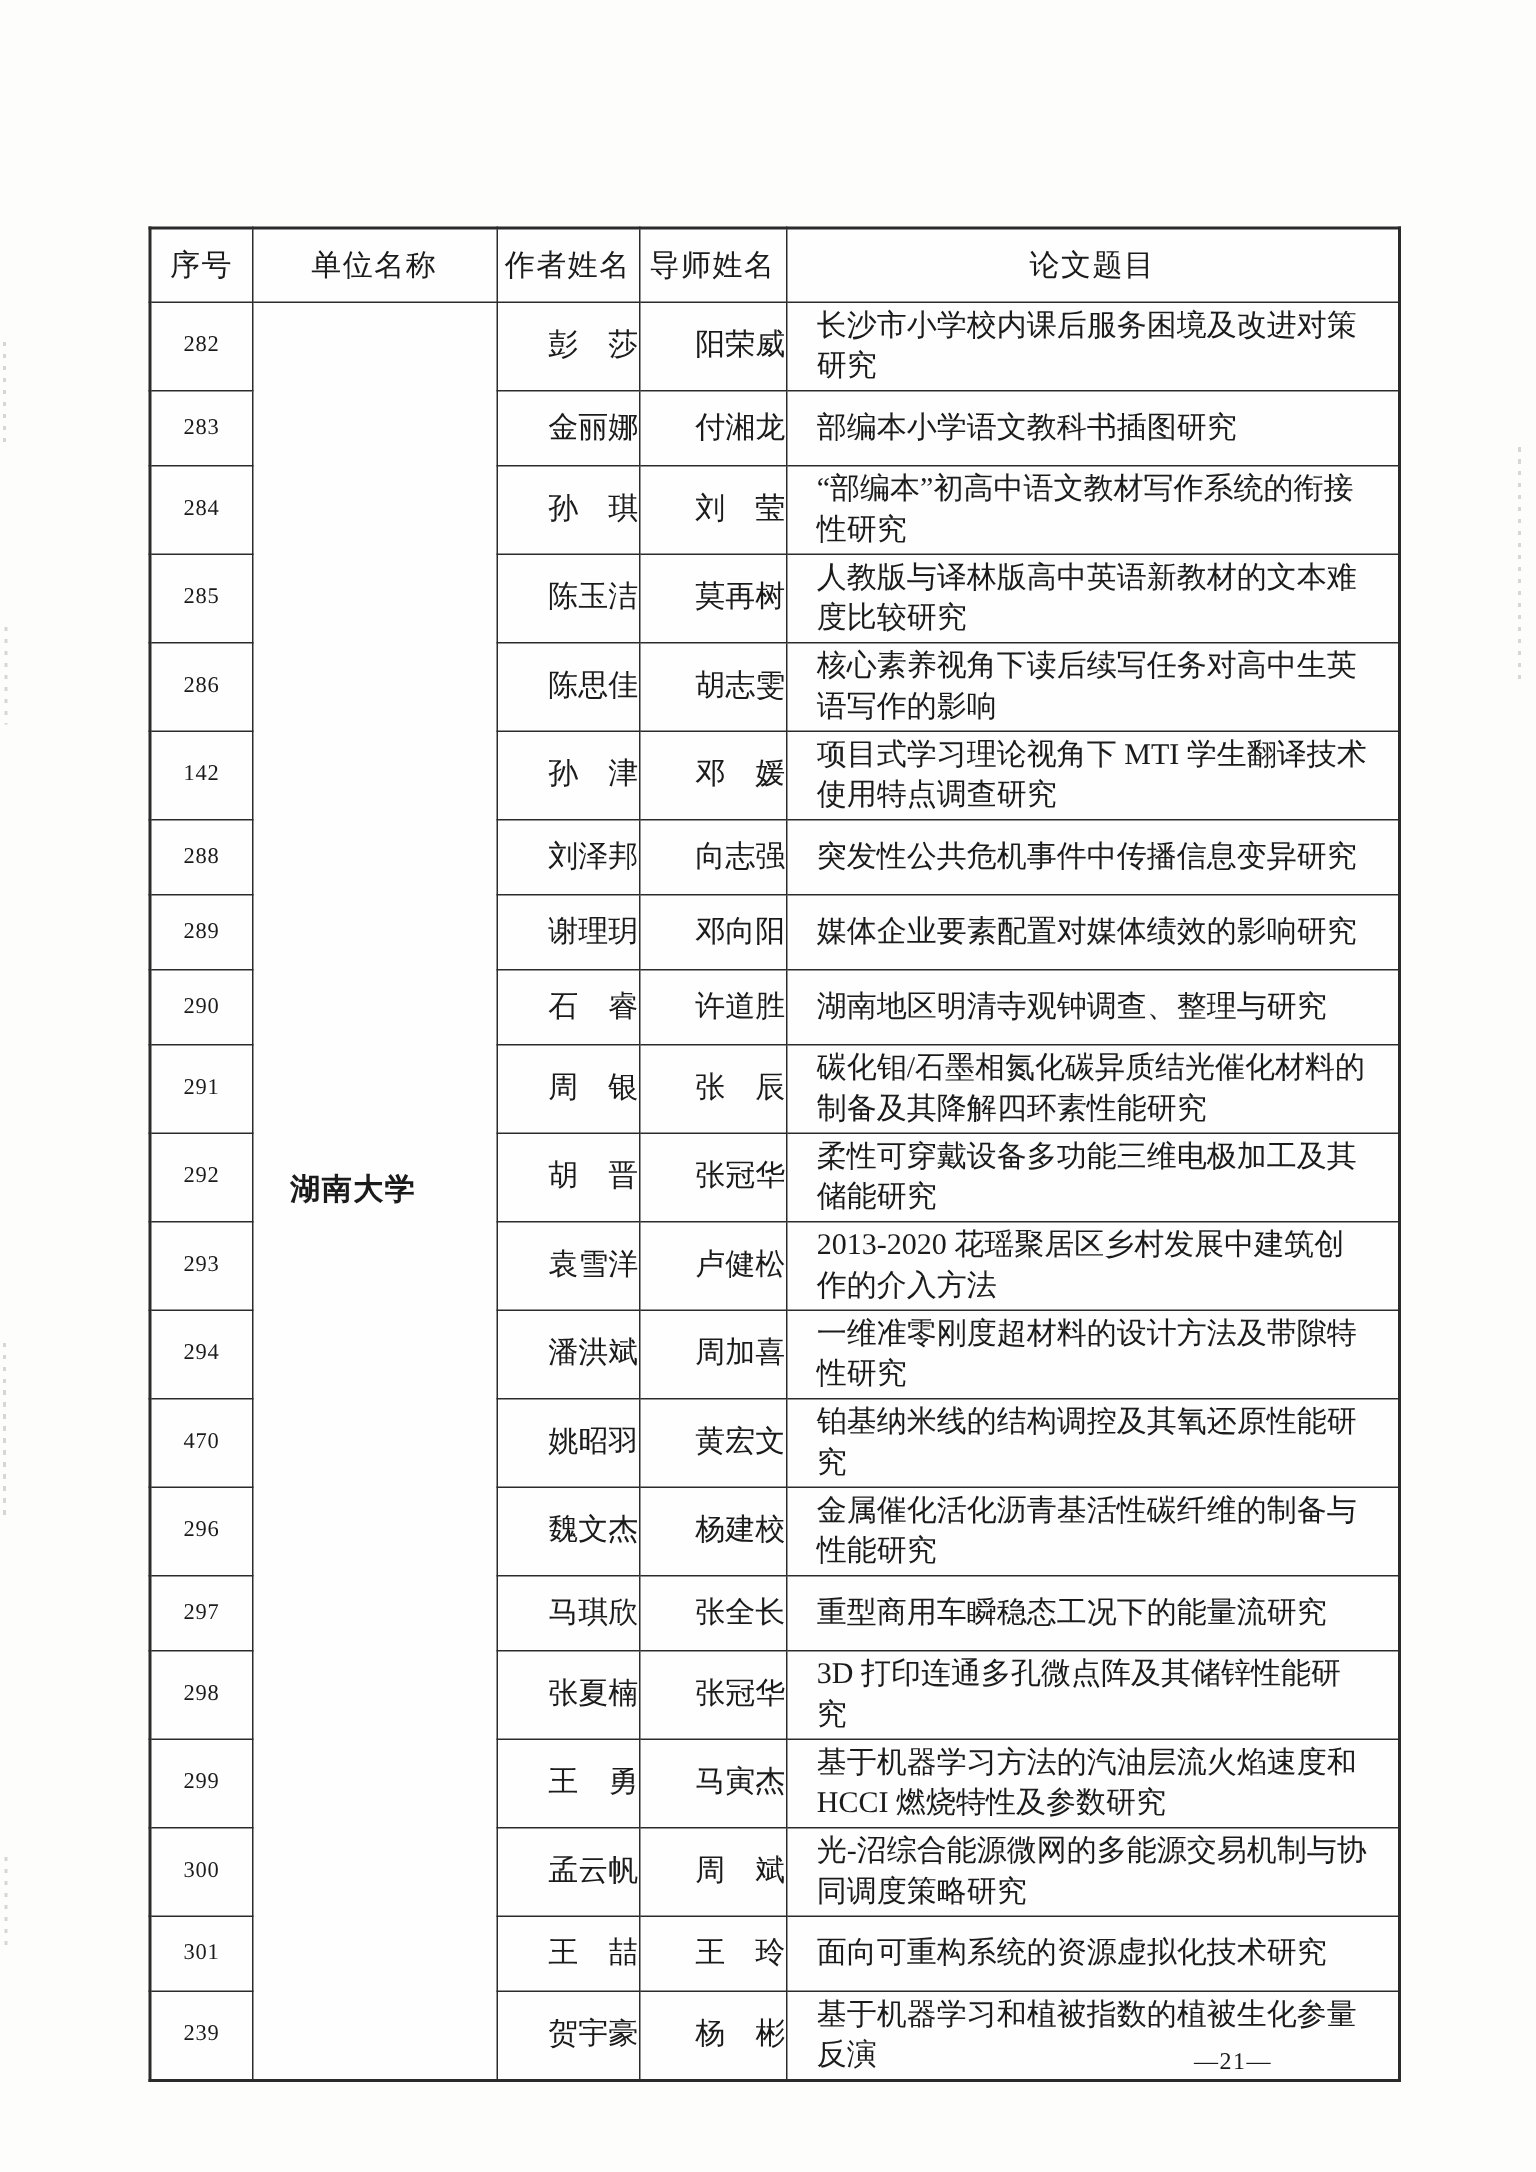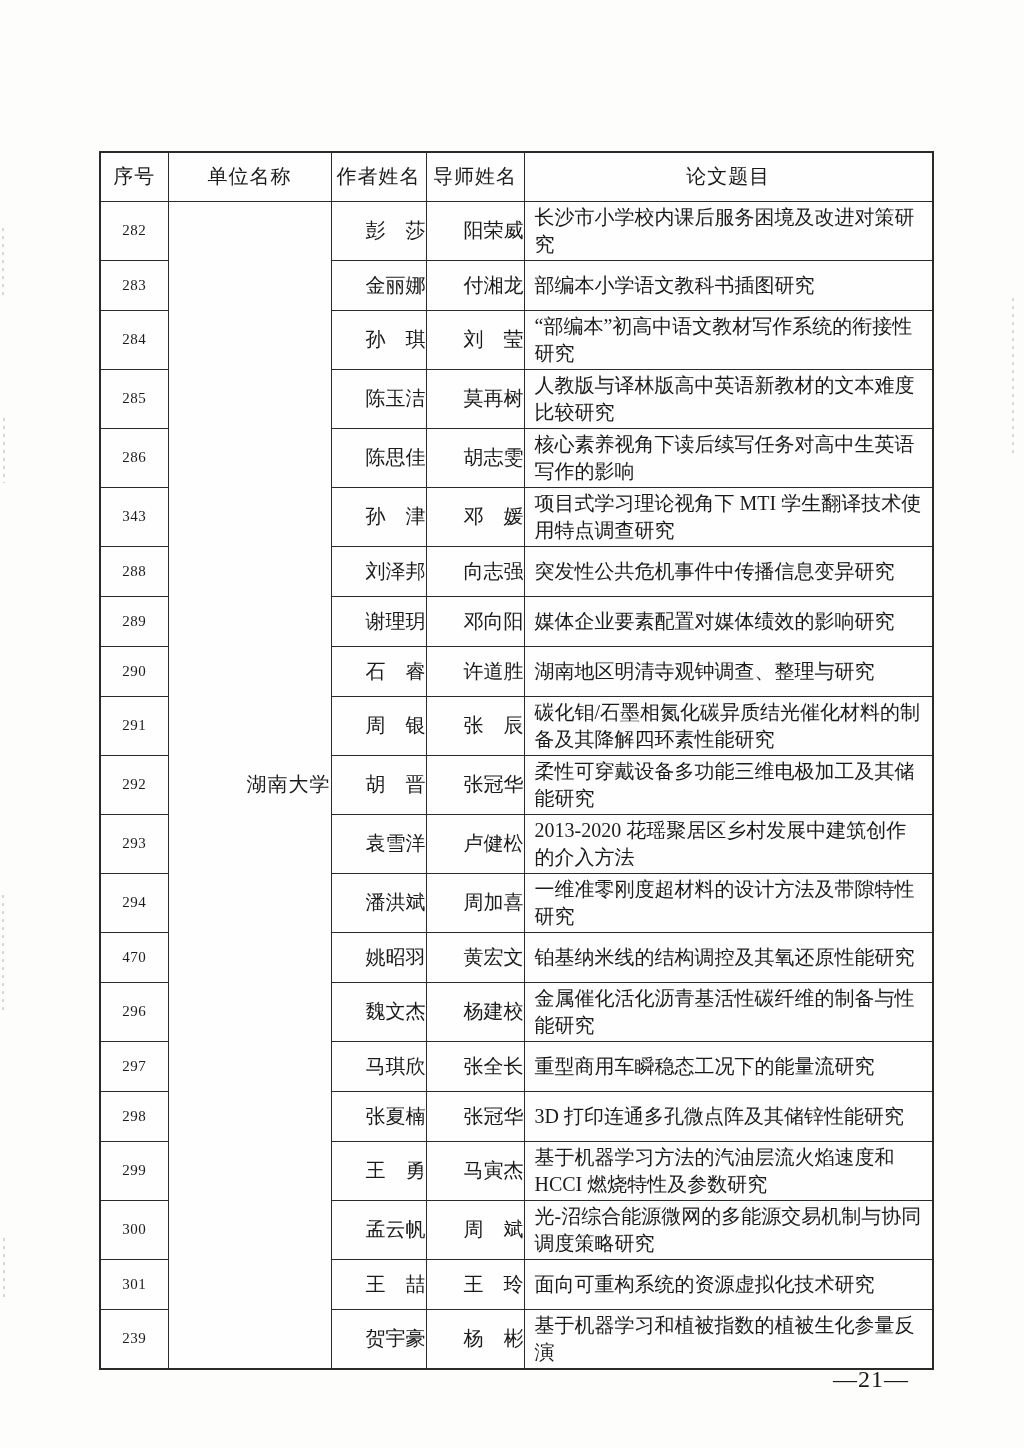"长沙市小学校内课后服务困境及改进对策研究" td.title { padding: 2px 10px -> 2px 20px }
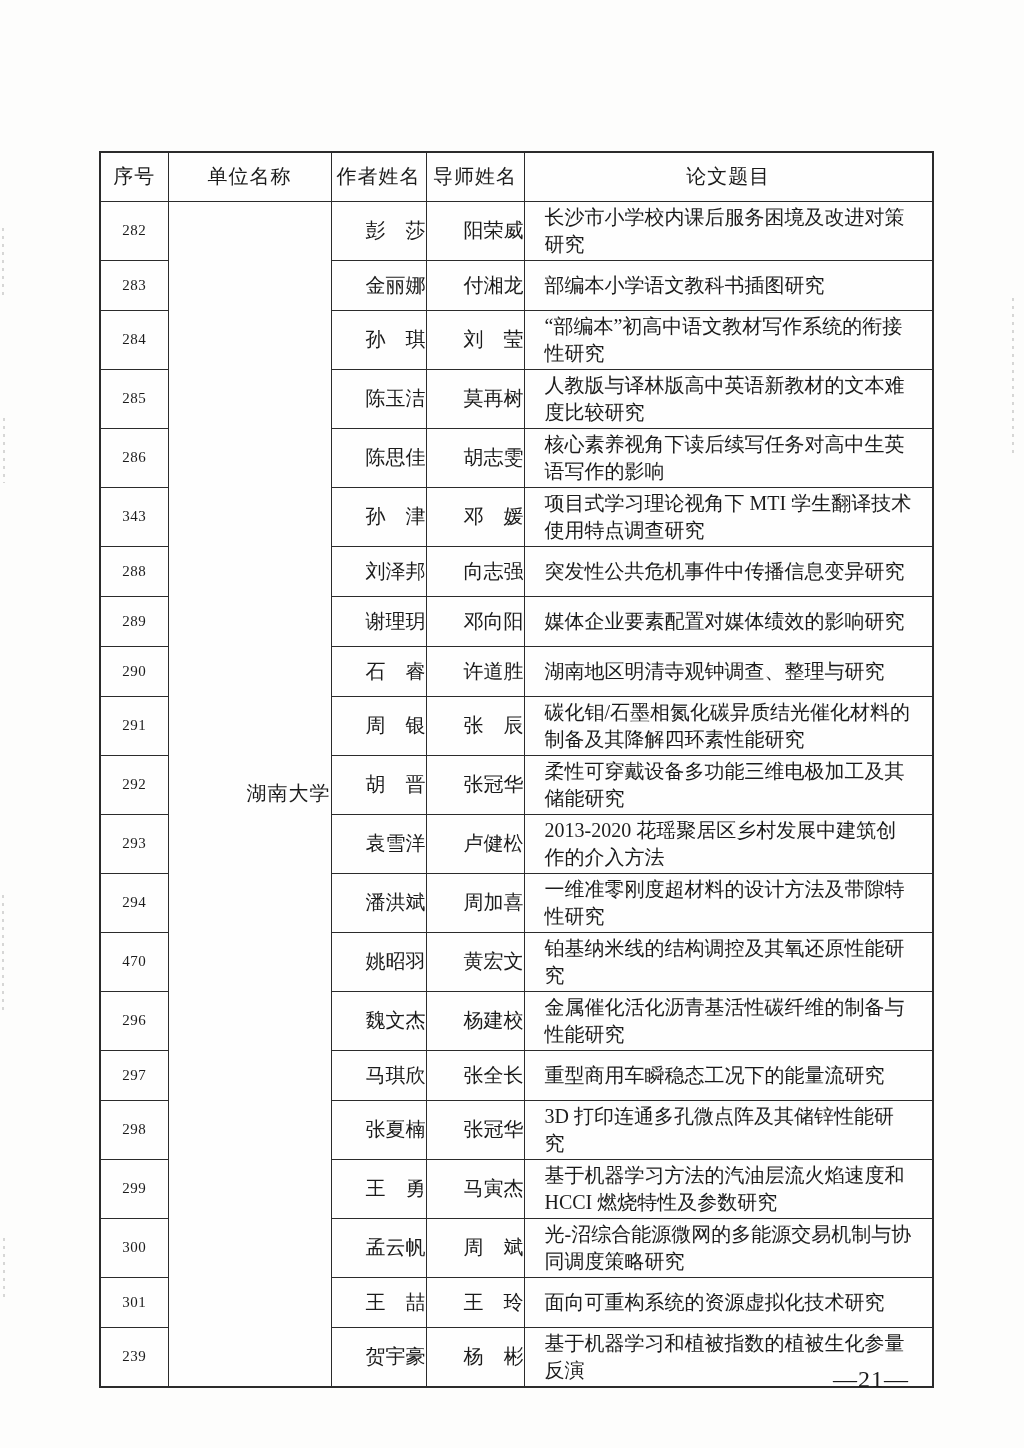"343" td.no { text: 343 -> 142 }
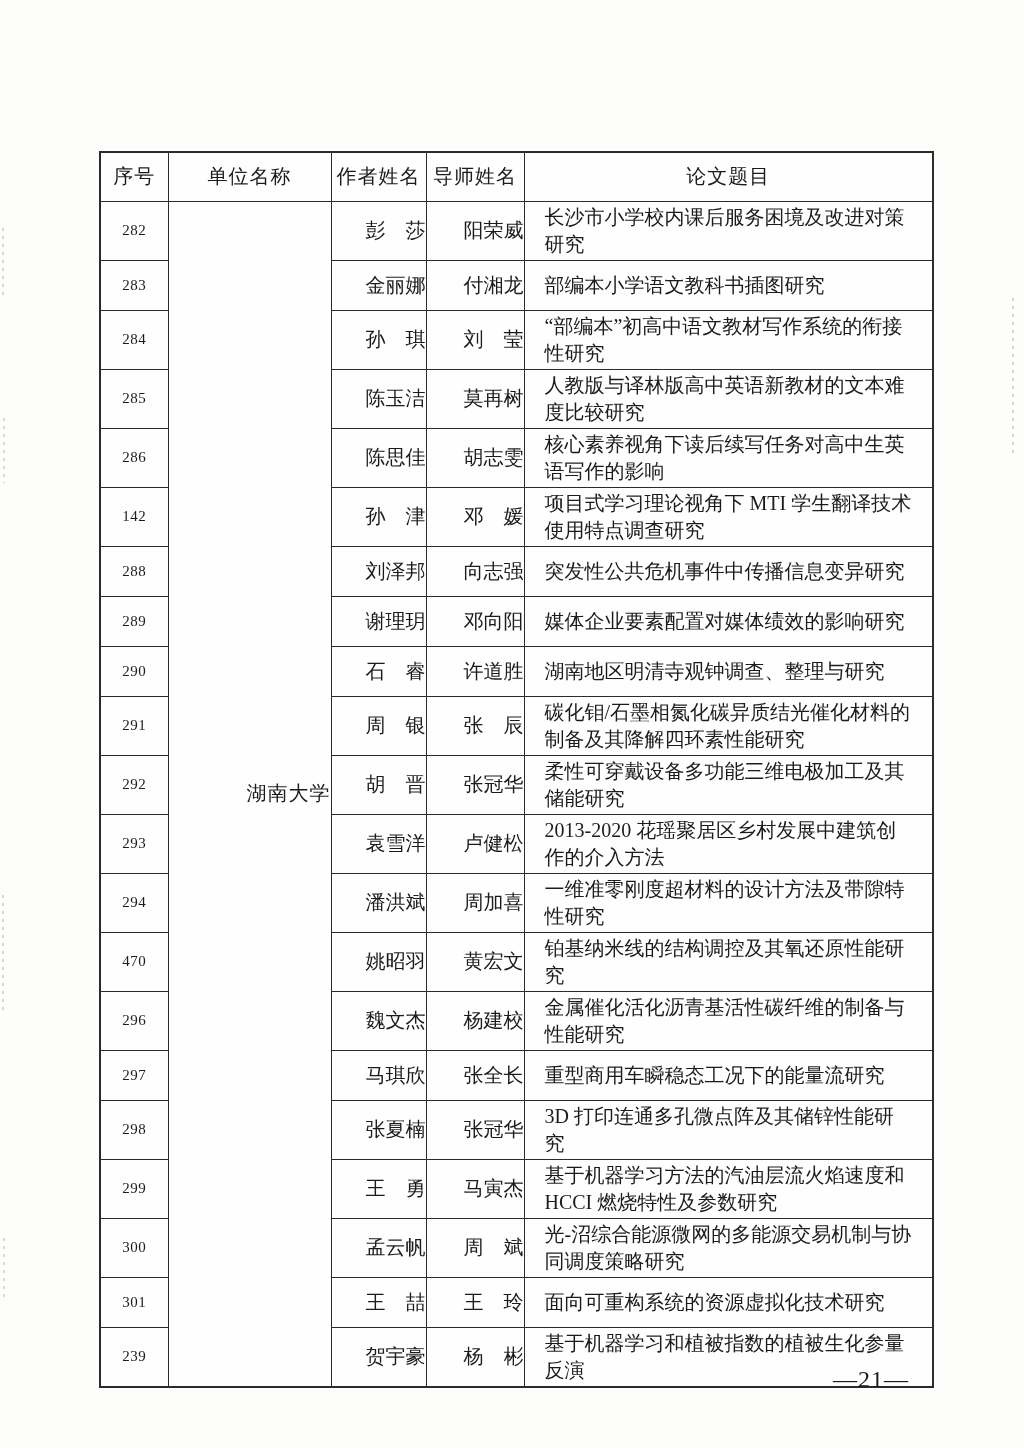"湖南大学" td.inst { font-weight: none -> bold; padding-left: 13px -> 25px; text-align: right -> left }
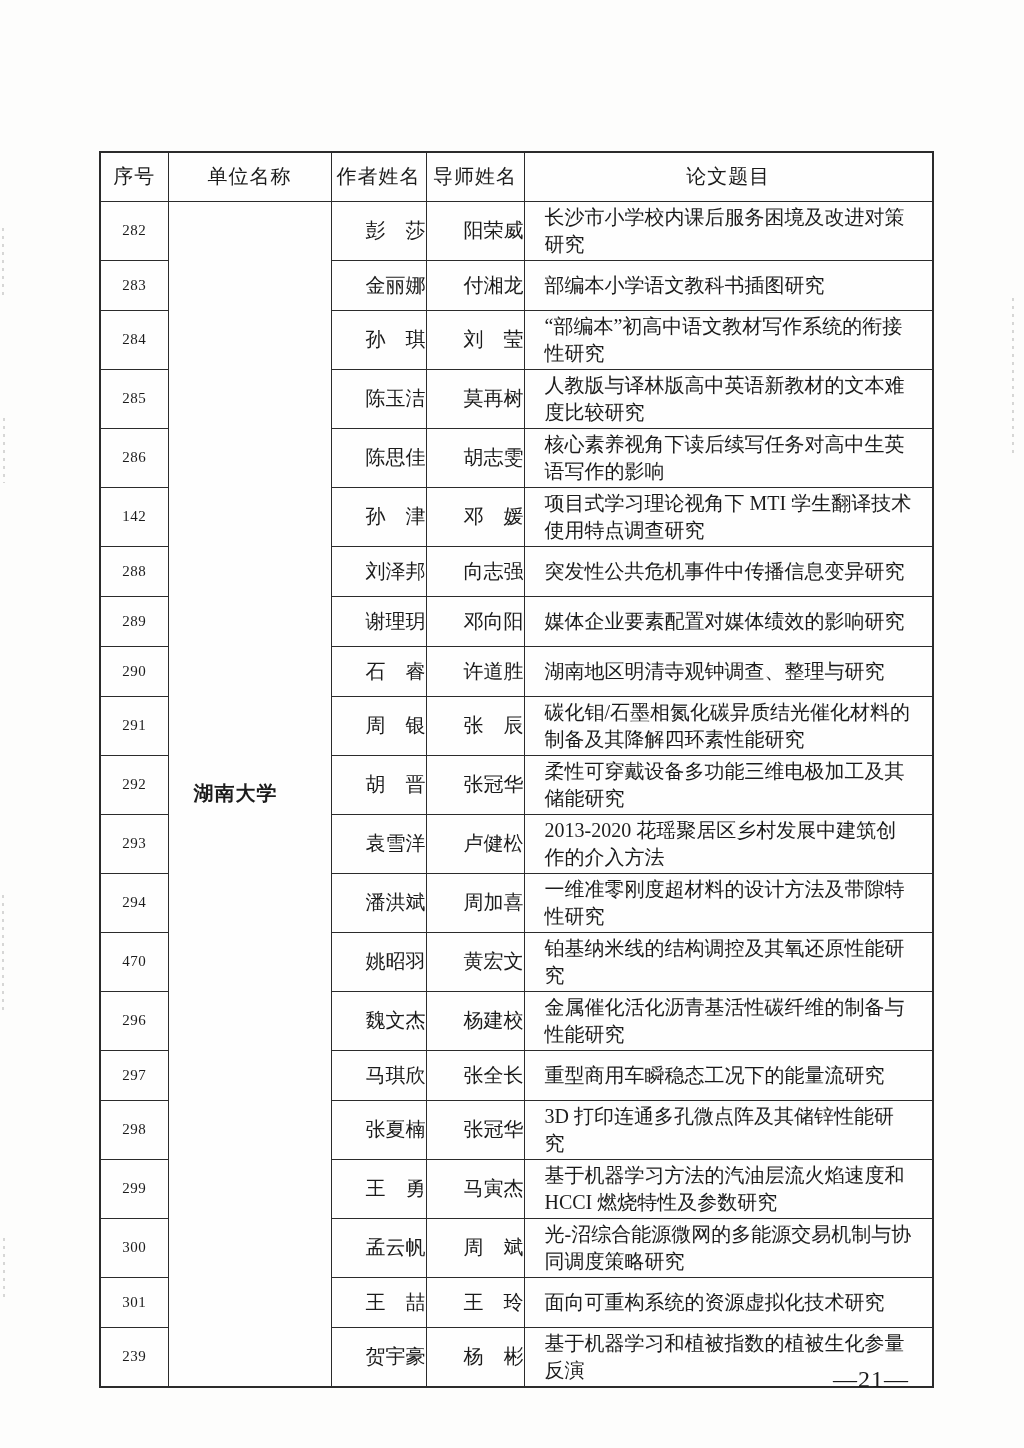"—21—" .page-number { font-size: 24px -> 16px; text-align: center -> none }
